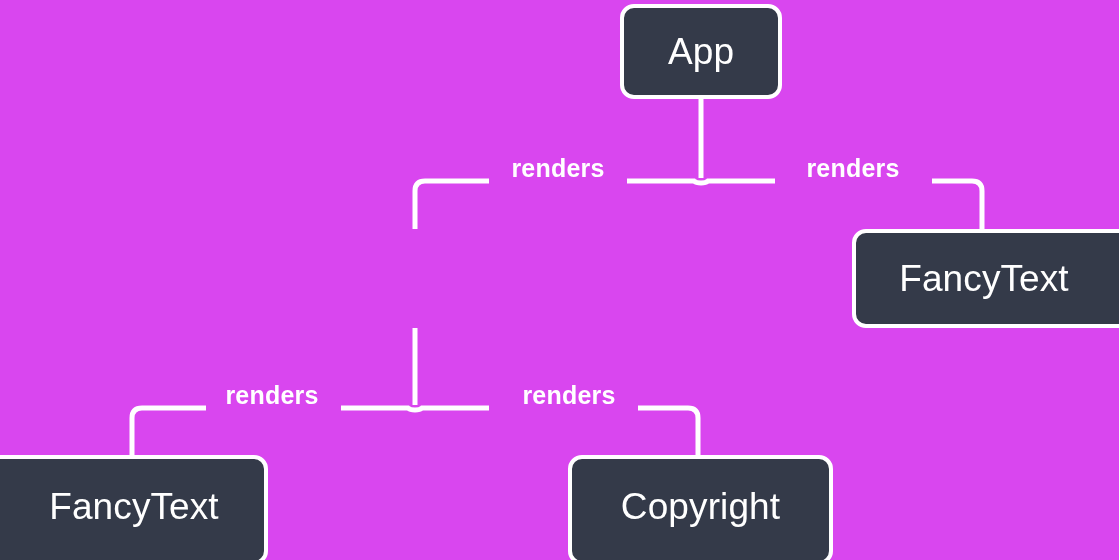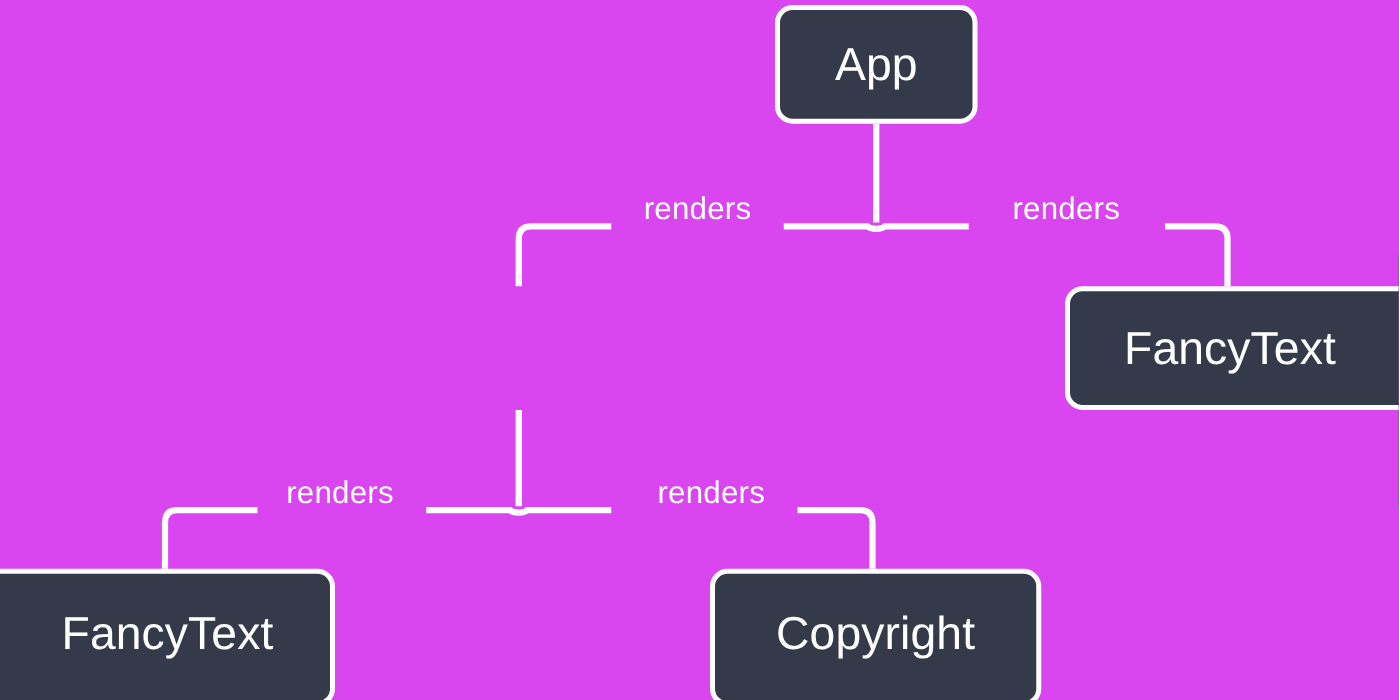"renders" .edge-label { font-weight: 400 -> 700 }
